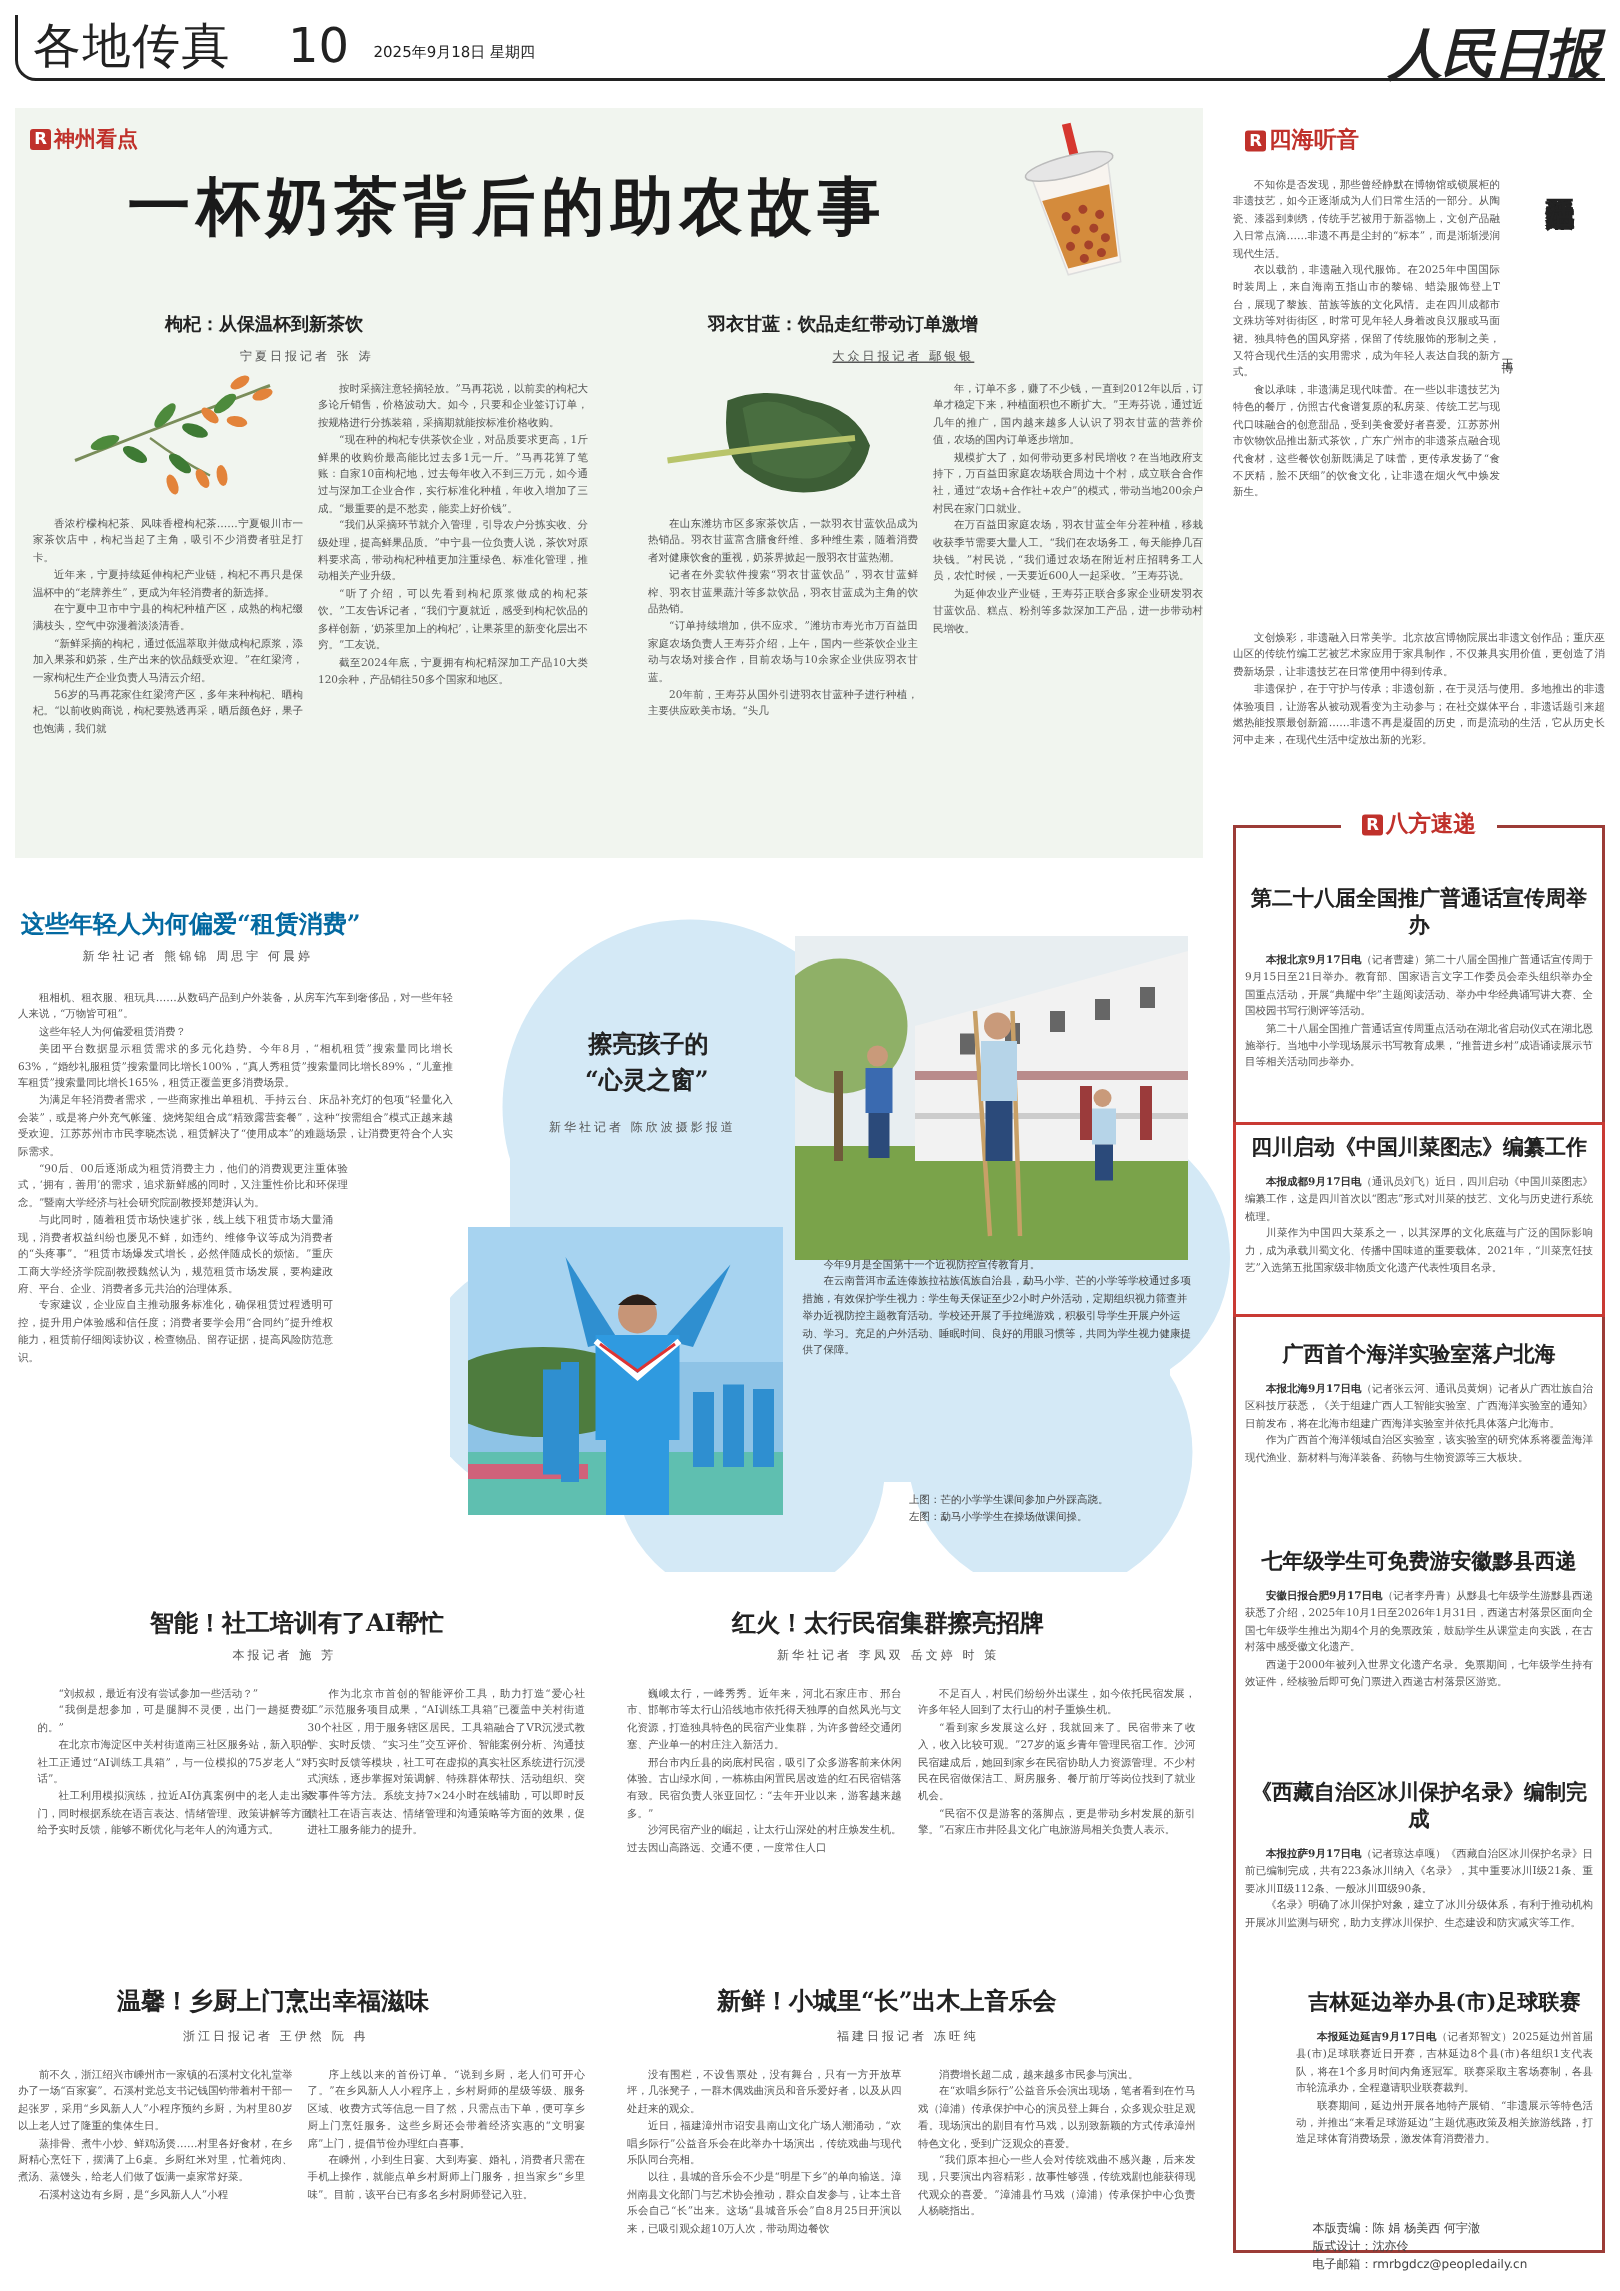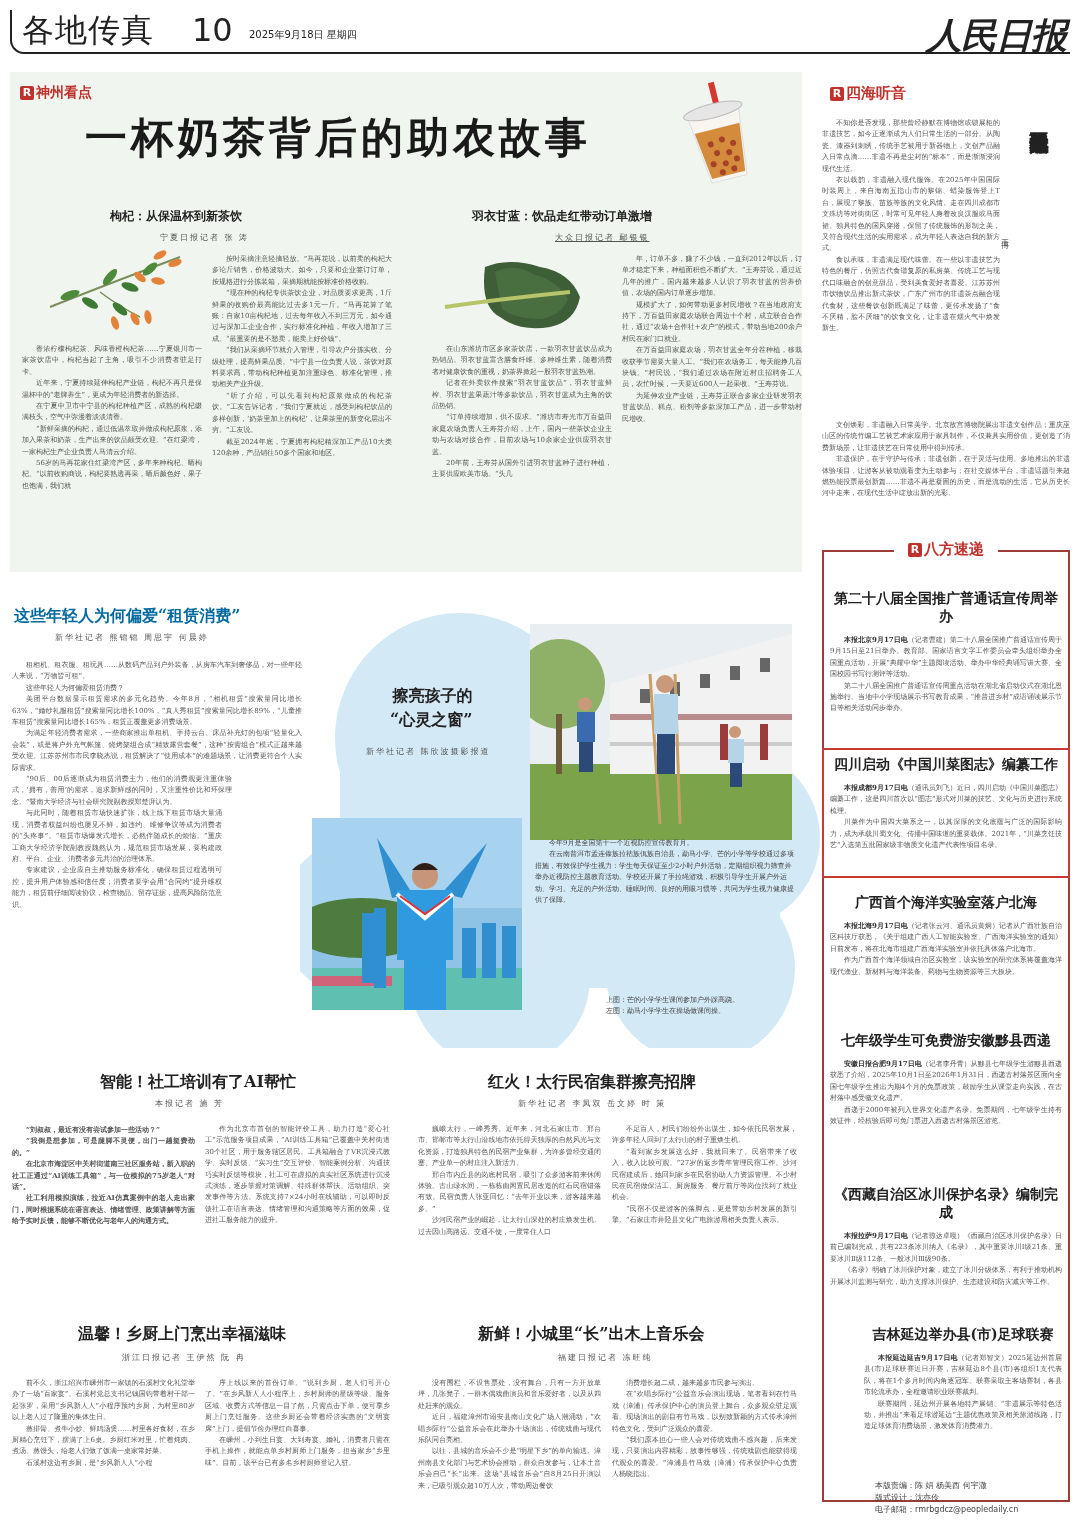"“刘叔叔，最近有没有尝试参加一些活动？”" div.col { font-weight: bold -> none; left: 12px -> 25px }
